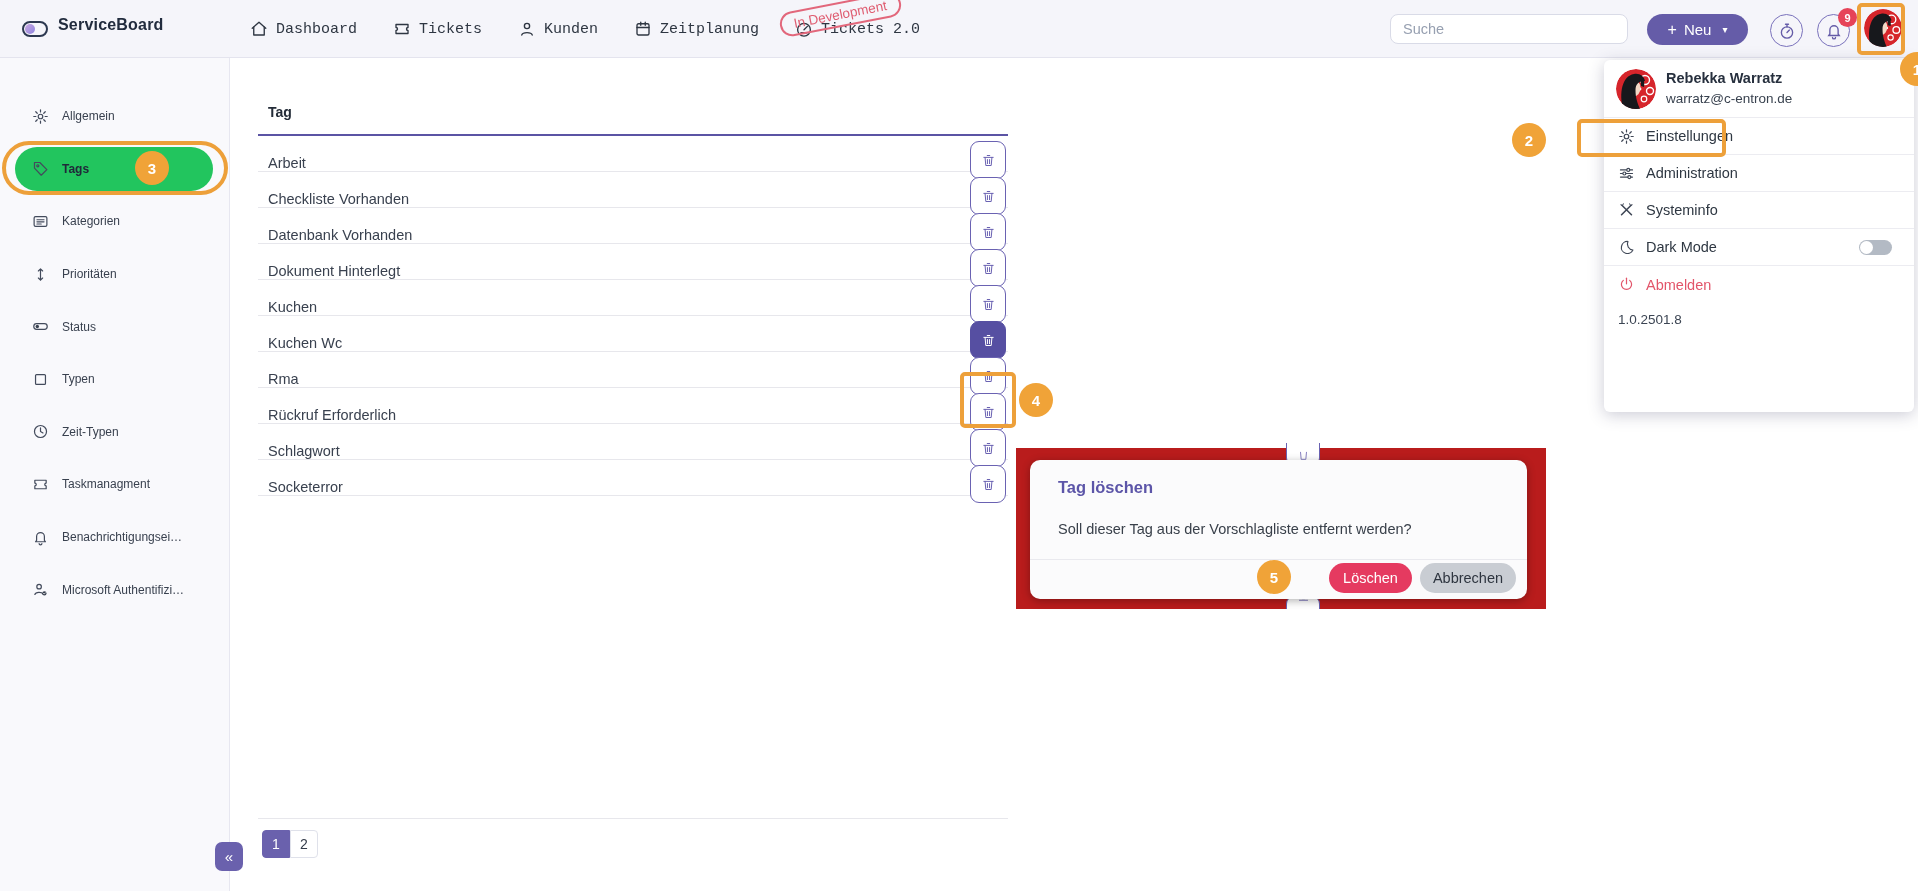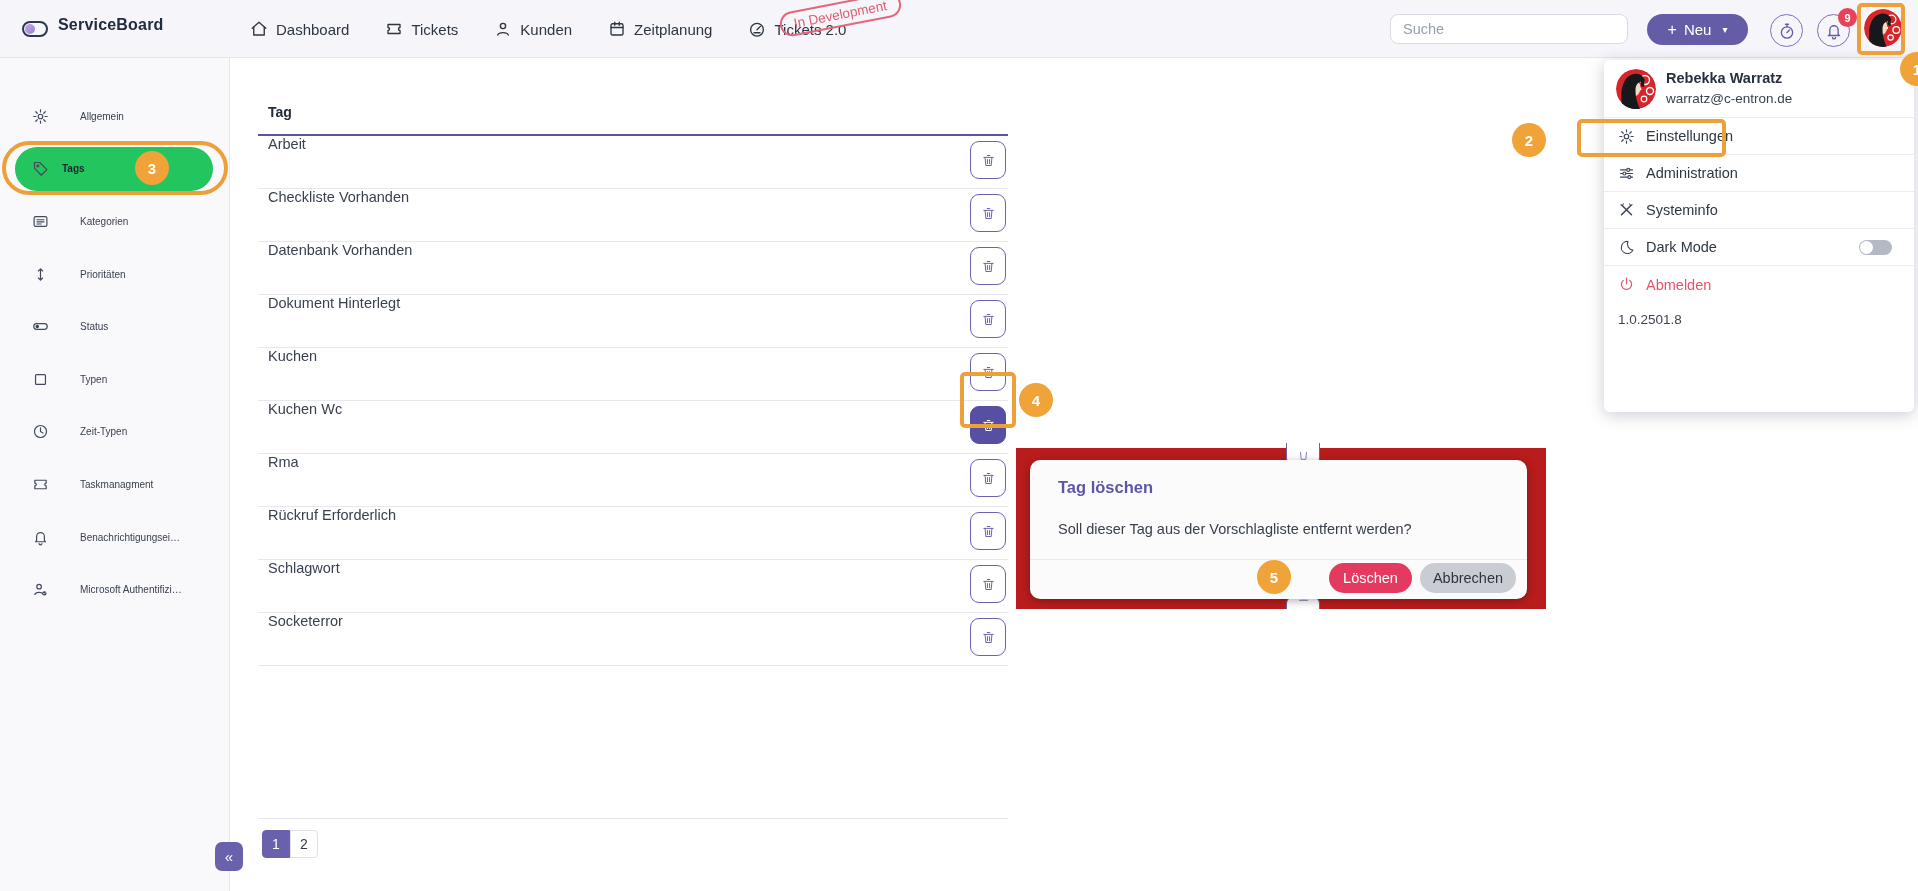"Dashboard" .nav-item { font-family: none -> Liberation Mono, monospace }
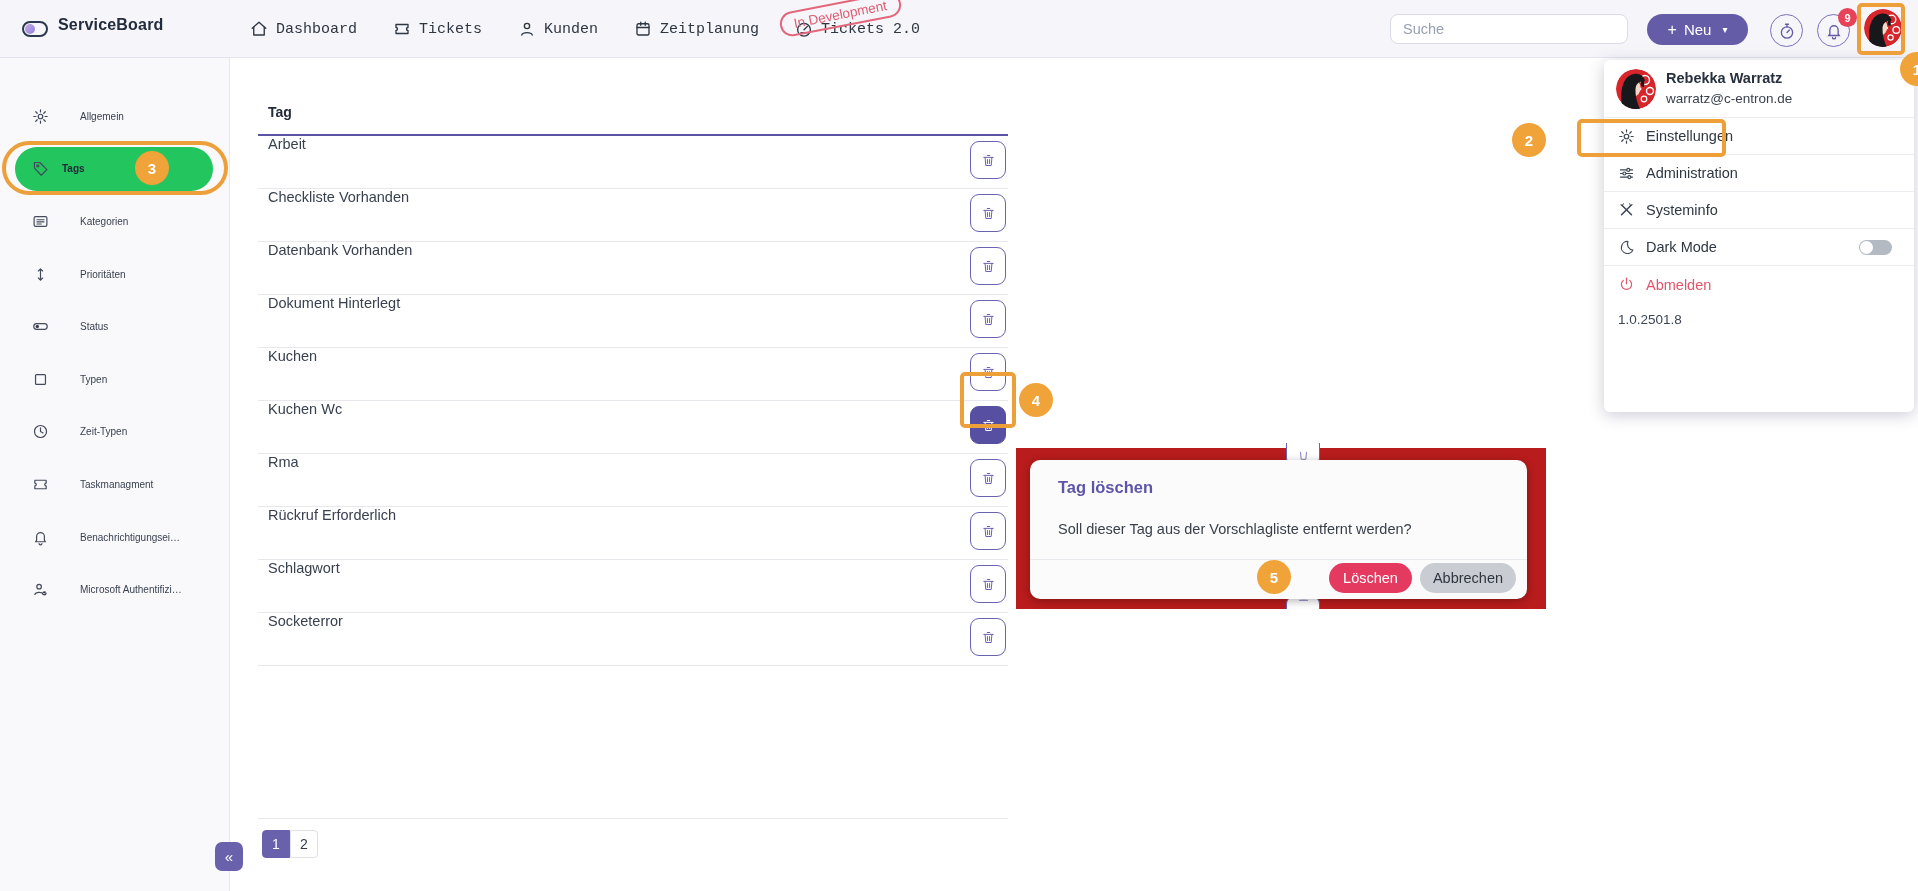"Allgemein" .side-item { font-size: 10px -> 12px; gap: 31px -> 13px }
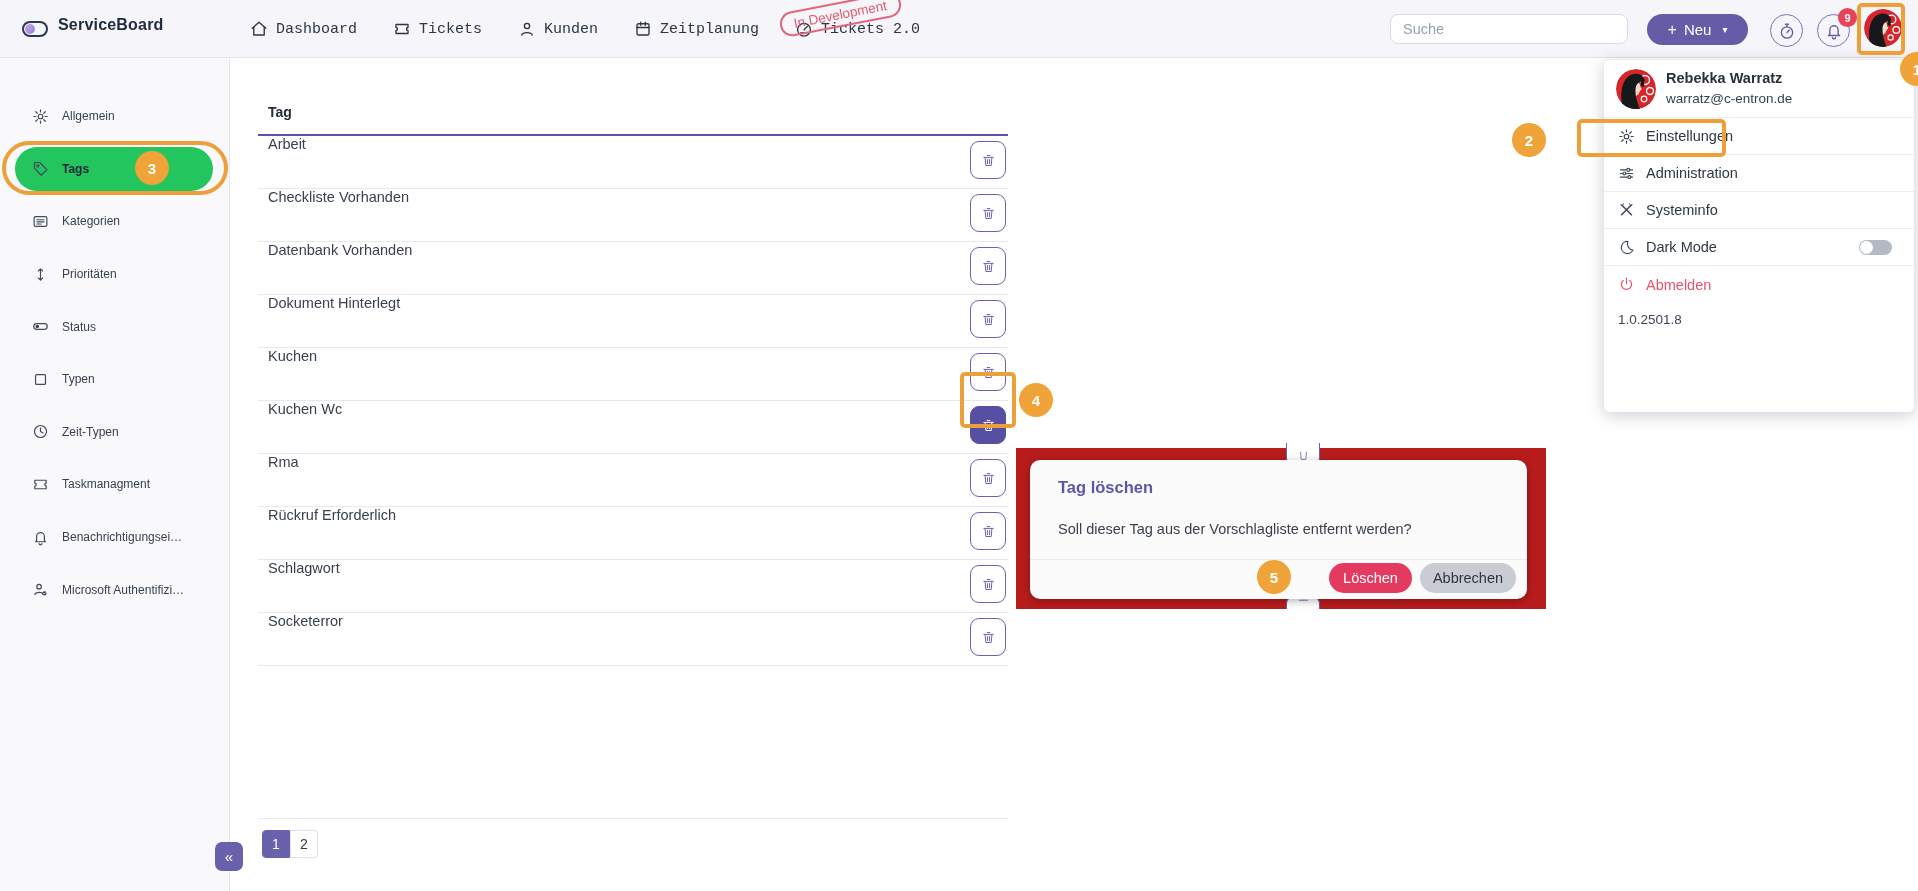"Arbeit" .trow { align-items: flex-start -> flex-end; height: 53px -> 36px }
